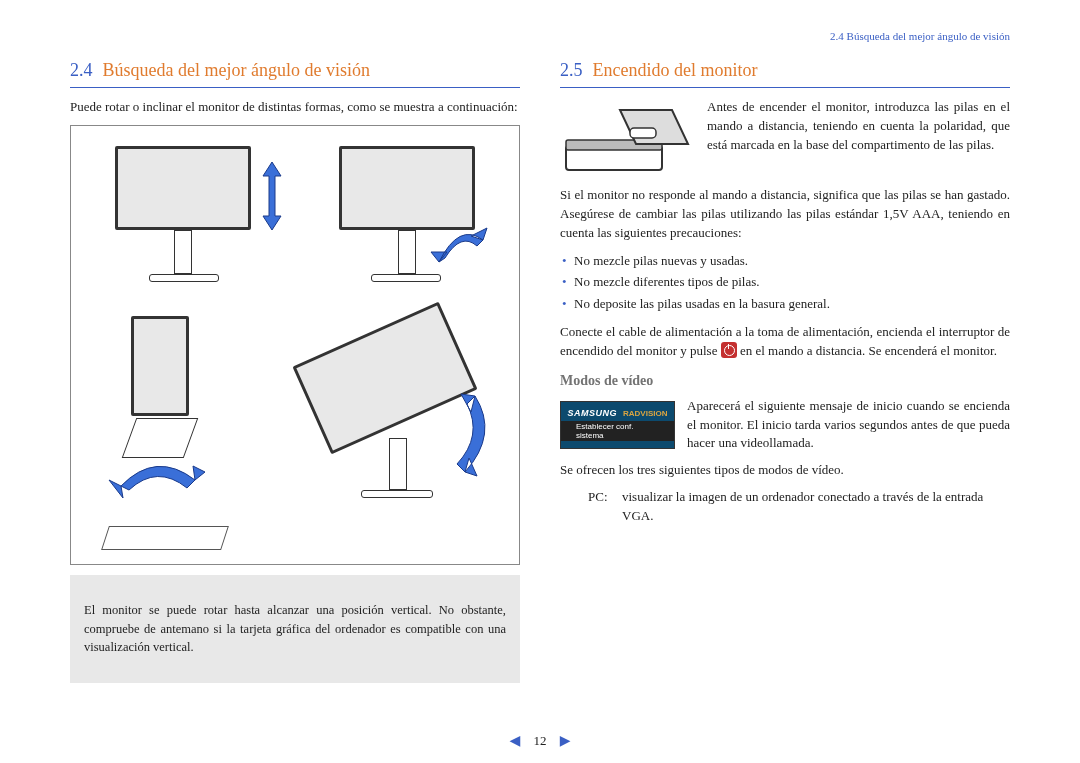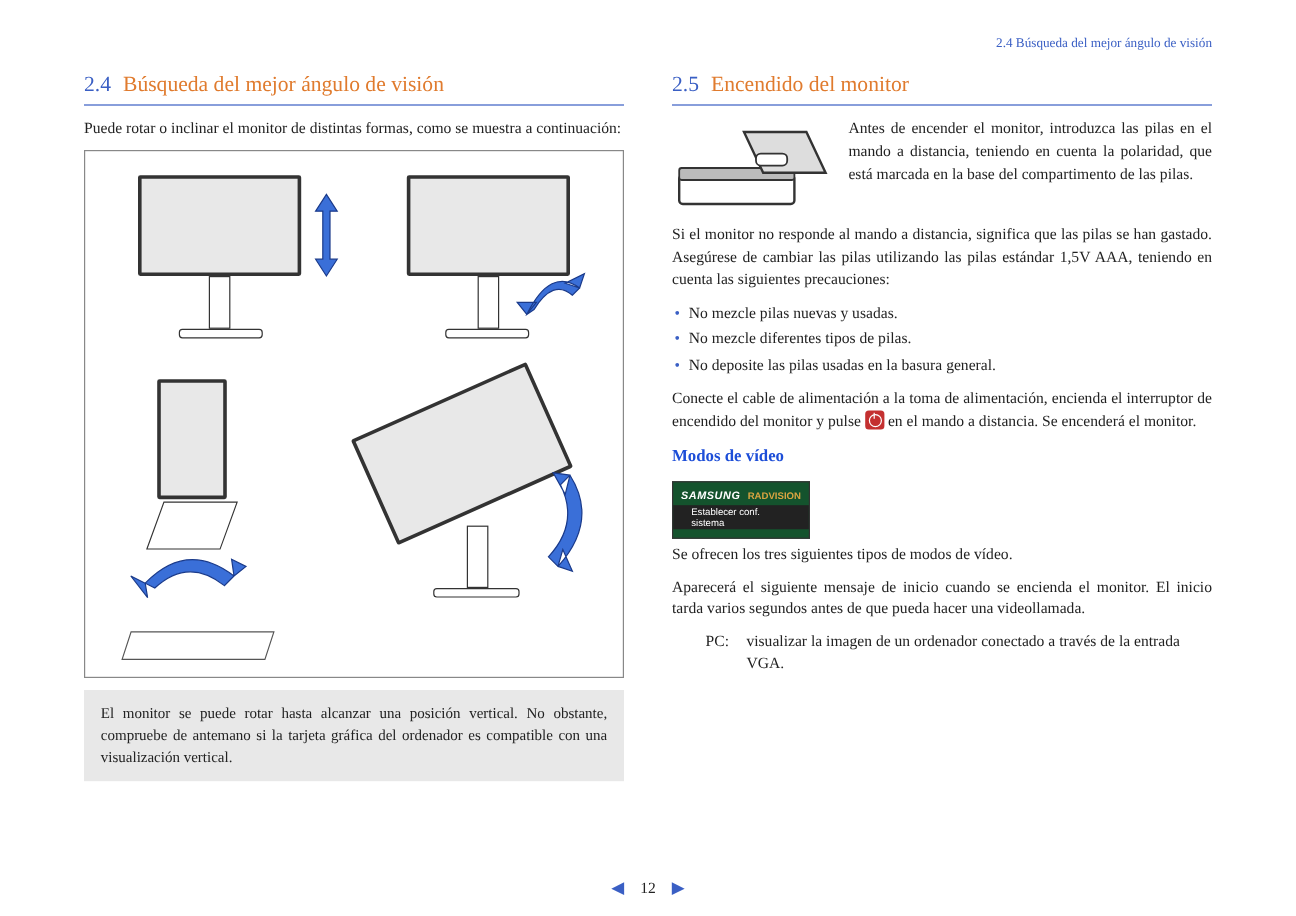"Modos de vídeo" .sub-h3 { color: #1d4ed8 -> #737373 }
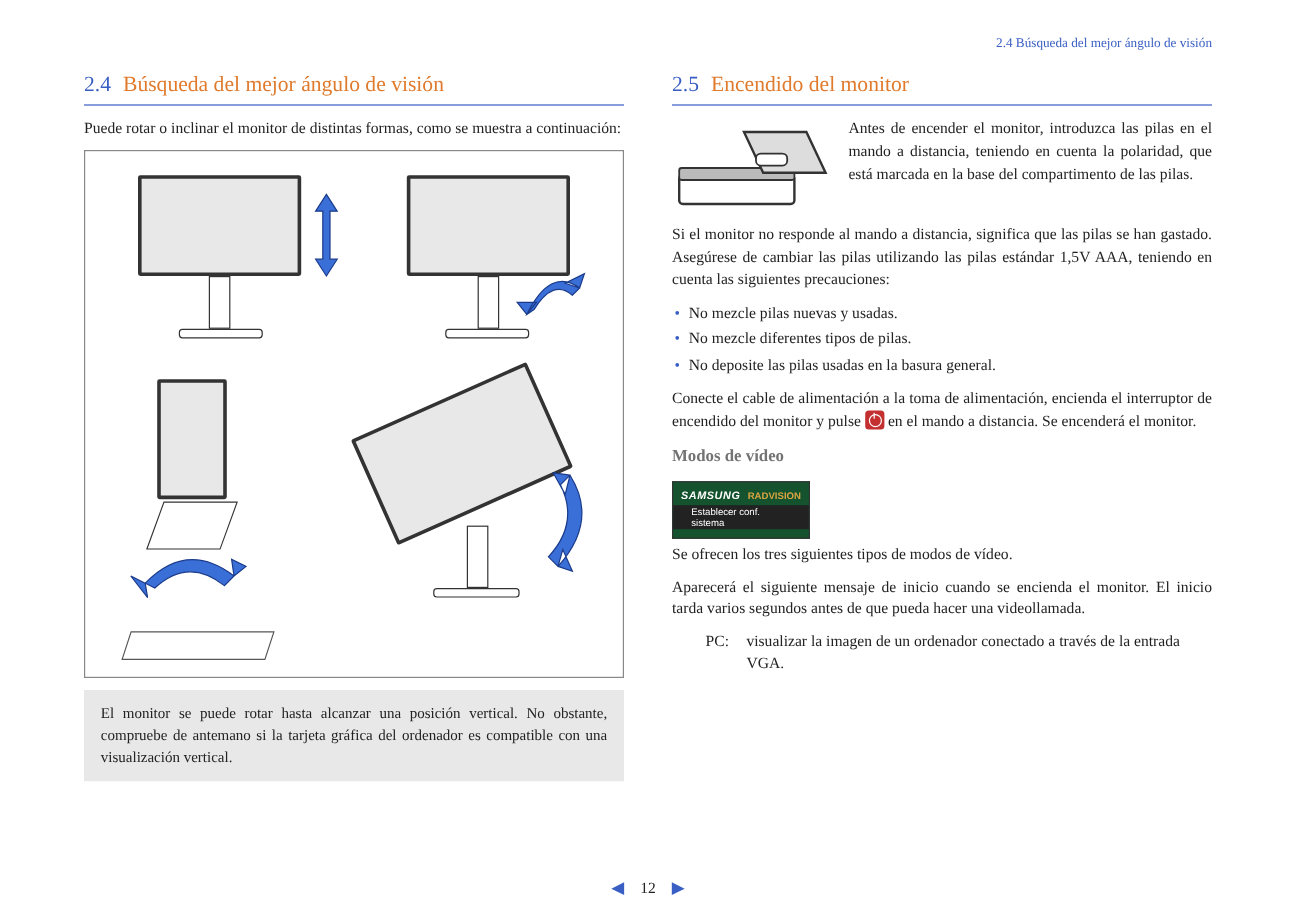"SAMSUNG" .badge-fig { background: #14532d -> #0c4a6e }
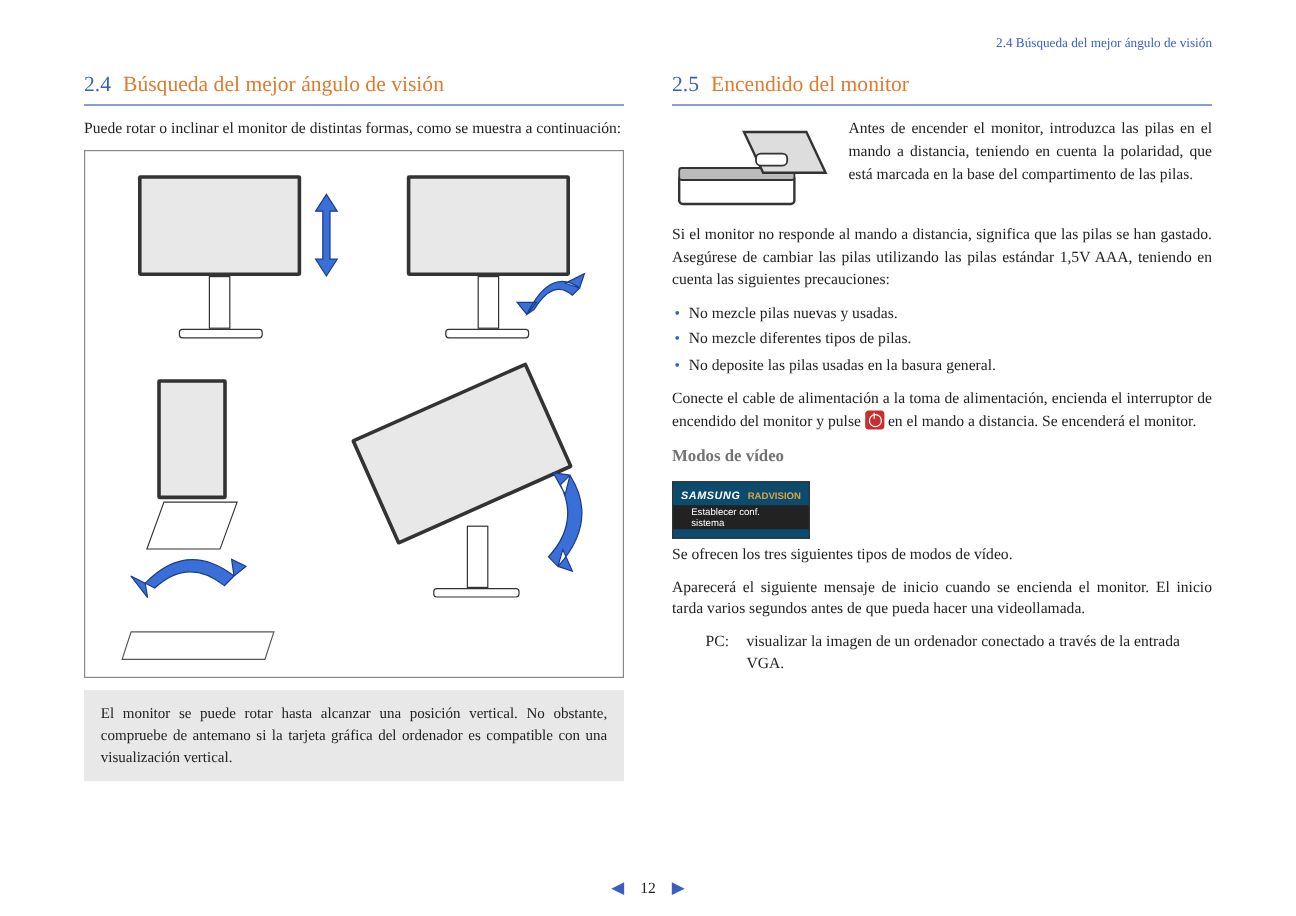"Se ofrecen los tres siguientes" p { order: before "Aparecerá el siguiente mensaje de" -> after "Aparecerá el siguiente mensaje de" }
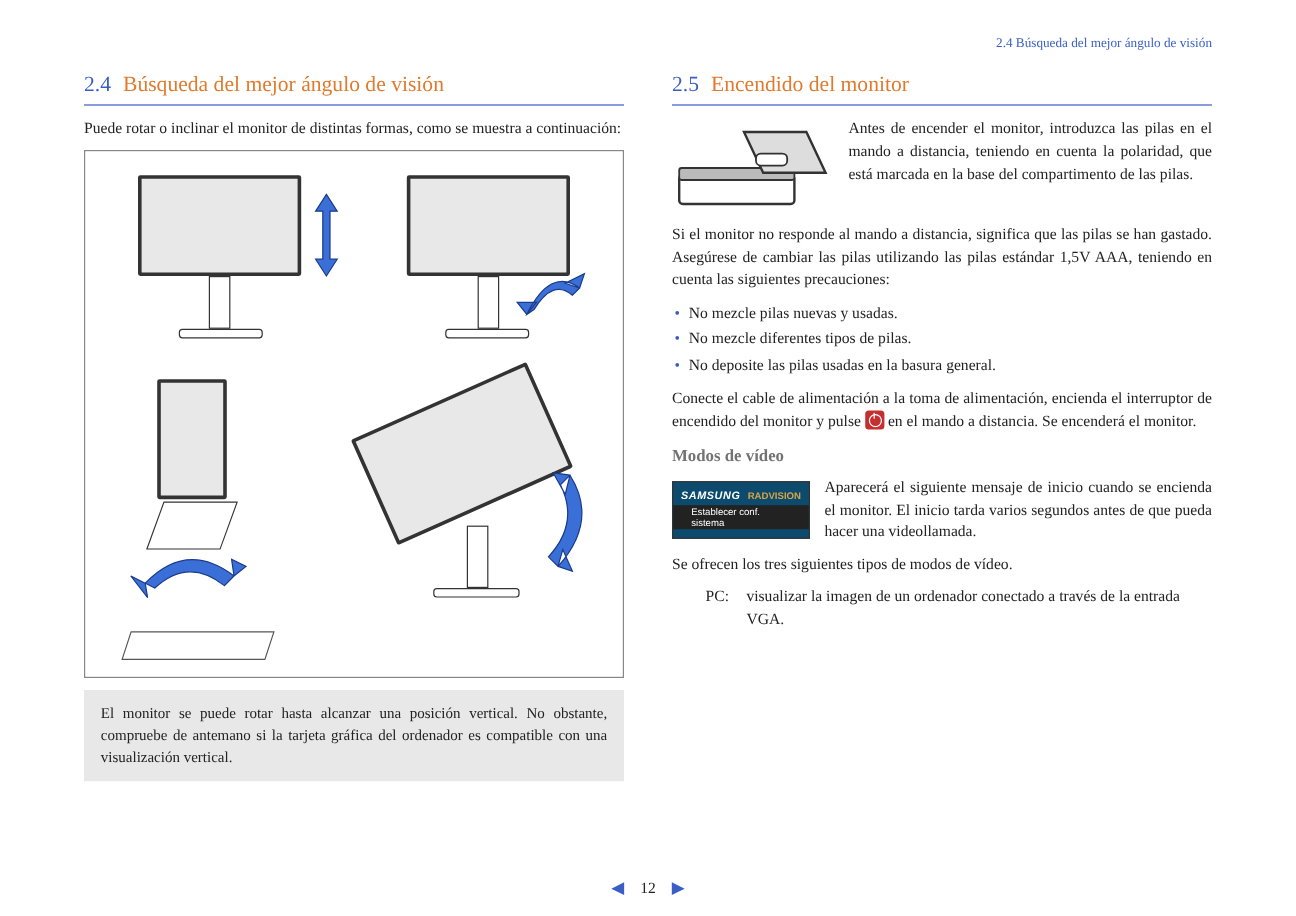"El monitor se puede rotar" .note-box { padding: 10px 14px -> 26px 14px }
